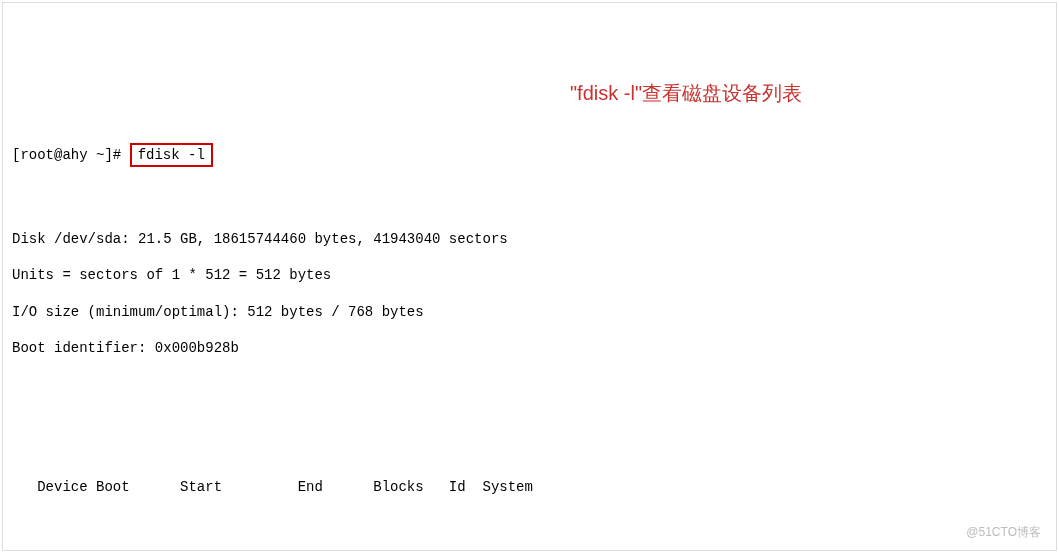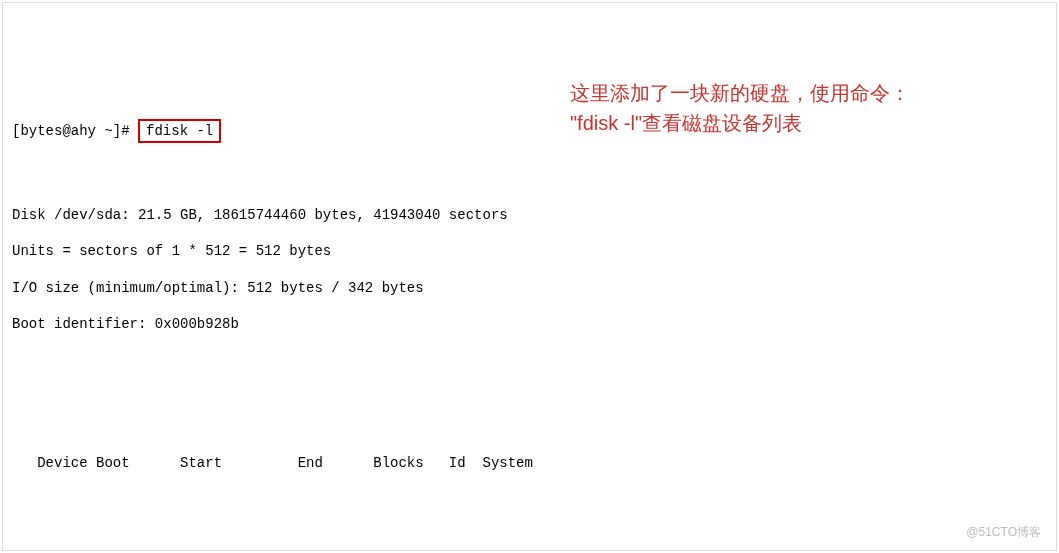"这里添加了一块新的硬盘，使用命令：" div { html: <div>这里添加了一块新的硬盘，使用命令：</div> -> none }
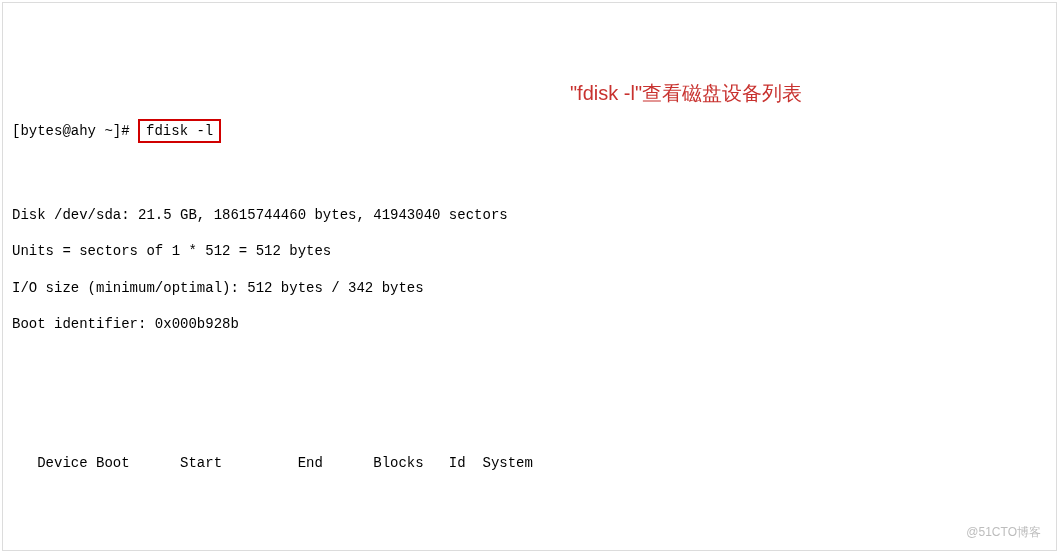"[bytes@ahy ~]#" span { text: bytes@ahy -> root@ahy }
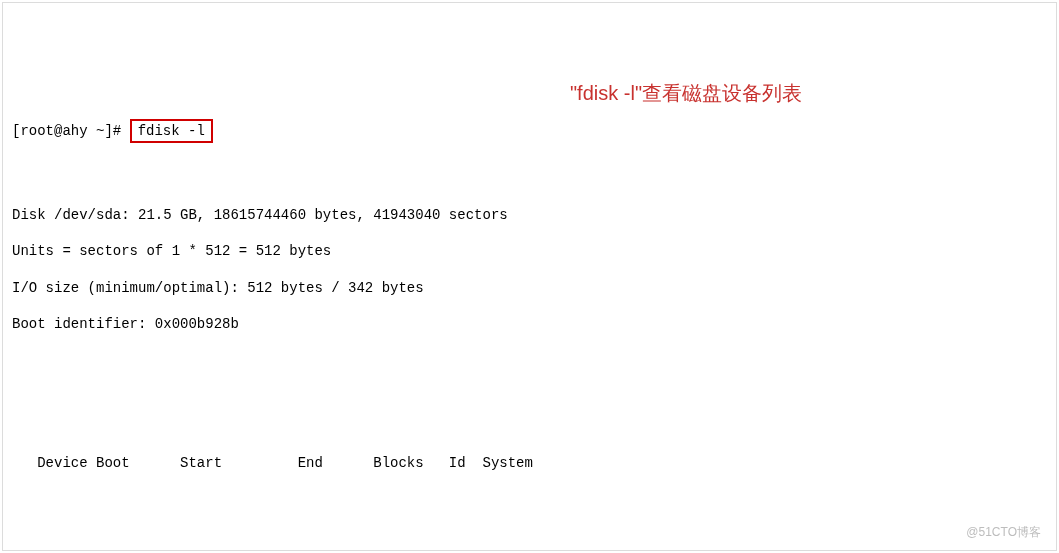"fdisk -l" .red-box { margin-top: none -> 24px }
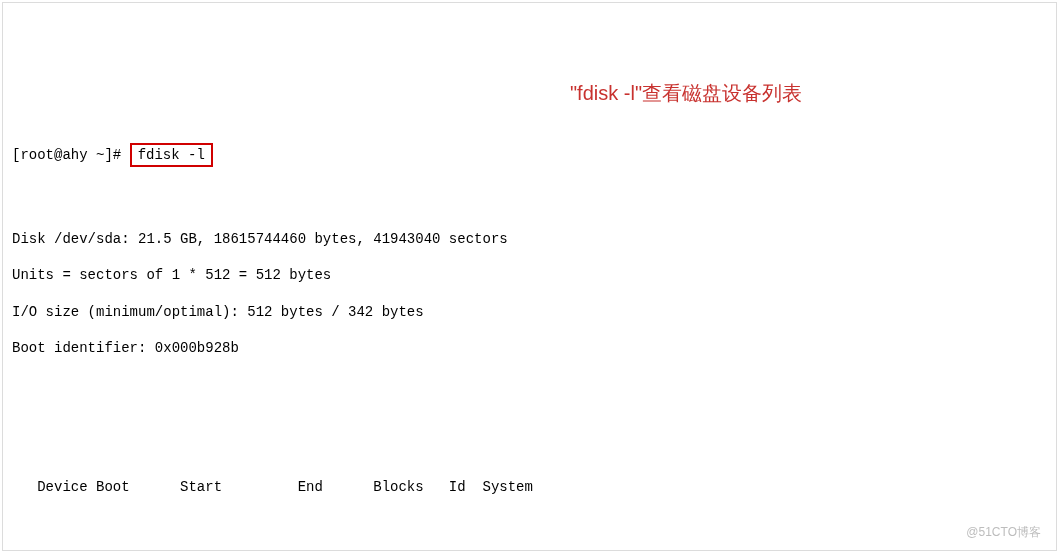"I/O size (minimum/optimal): 512 bytes" div { text: 342 -> 768 }
